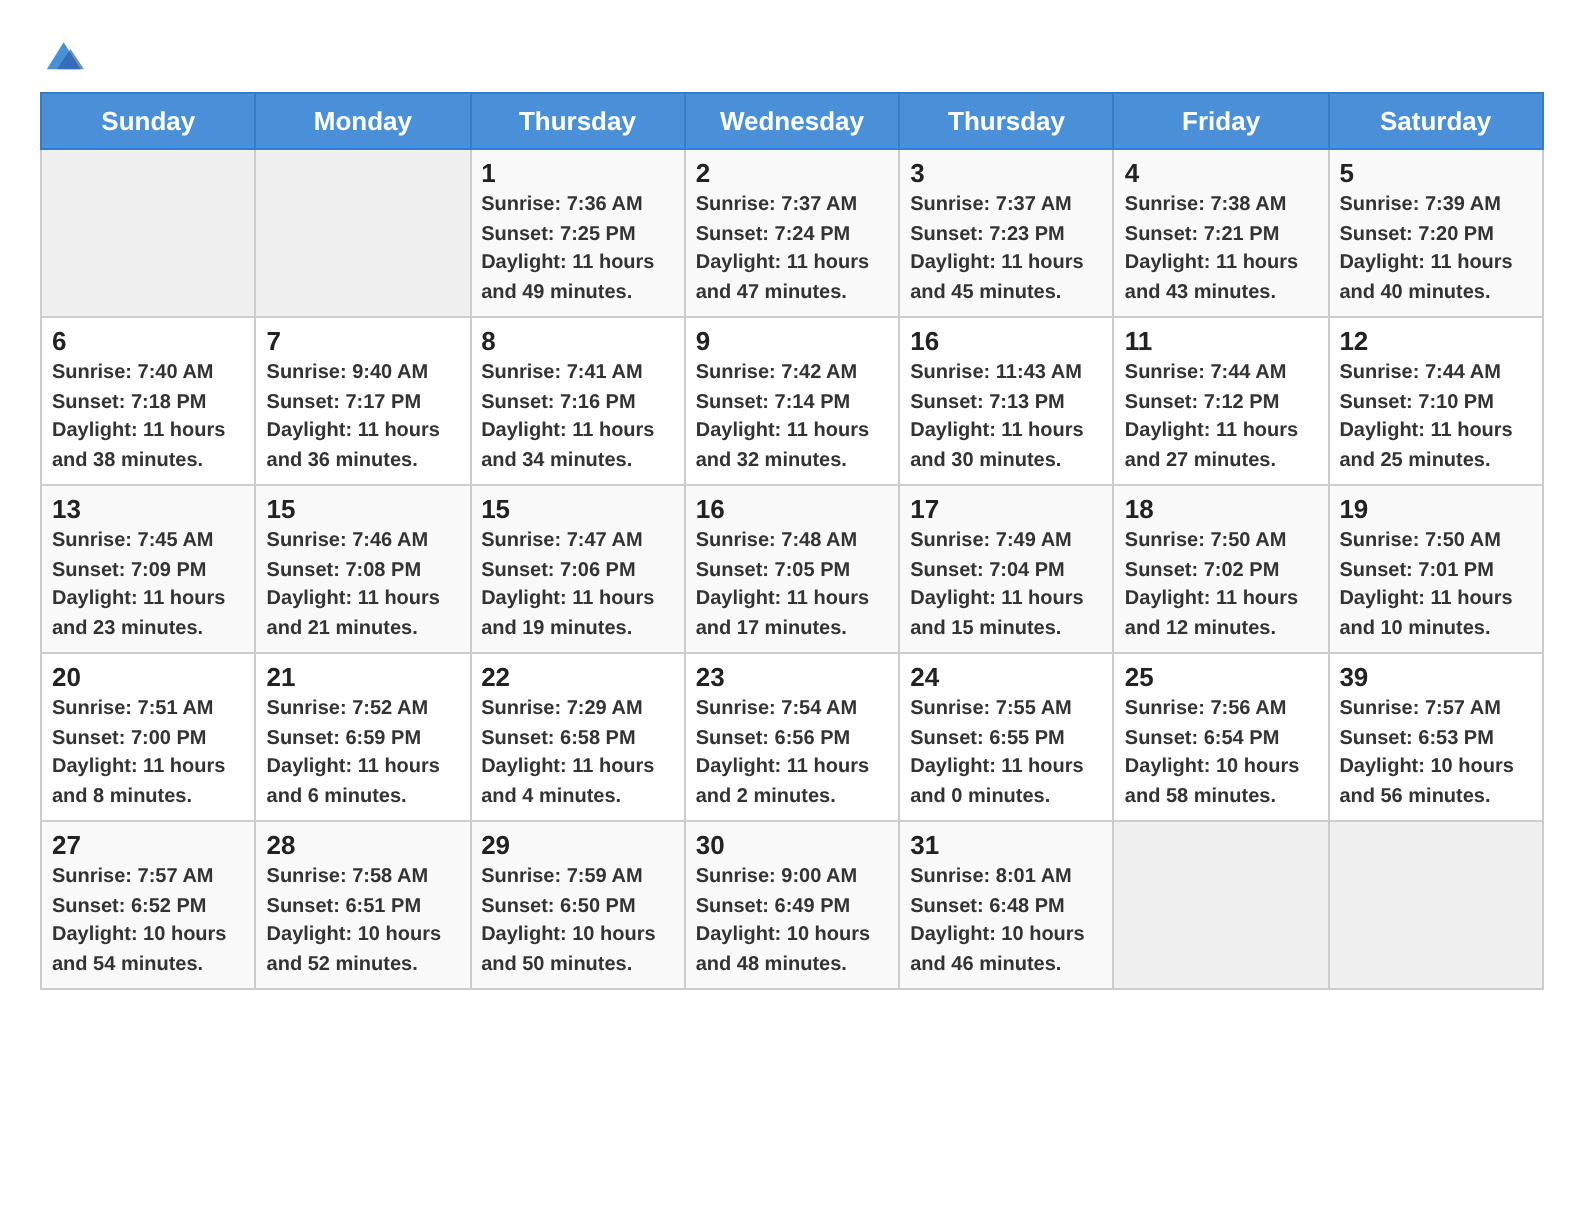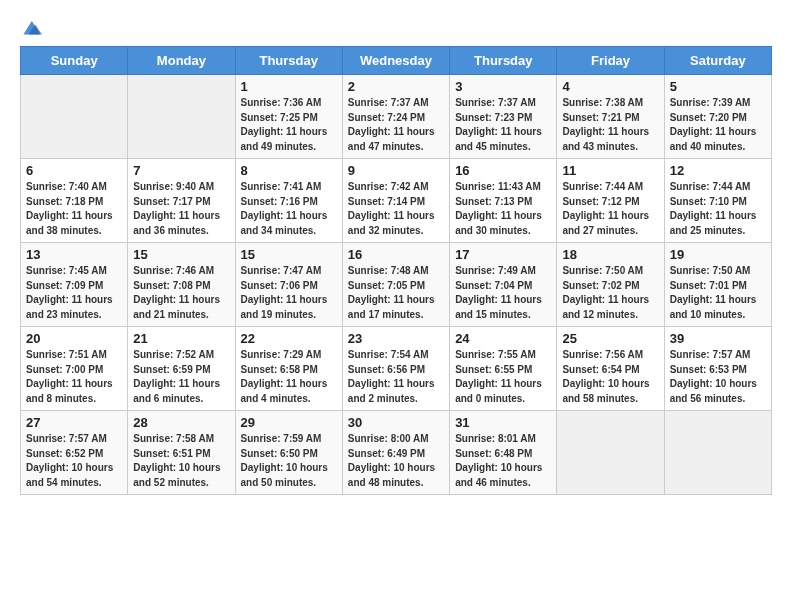"Sunrise: 8:00 AM Sunset: 6:49" div.day-info { text: 8:00 -> 9:00 }
